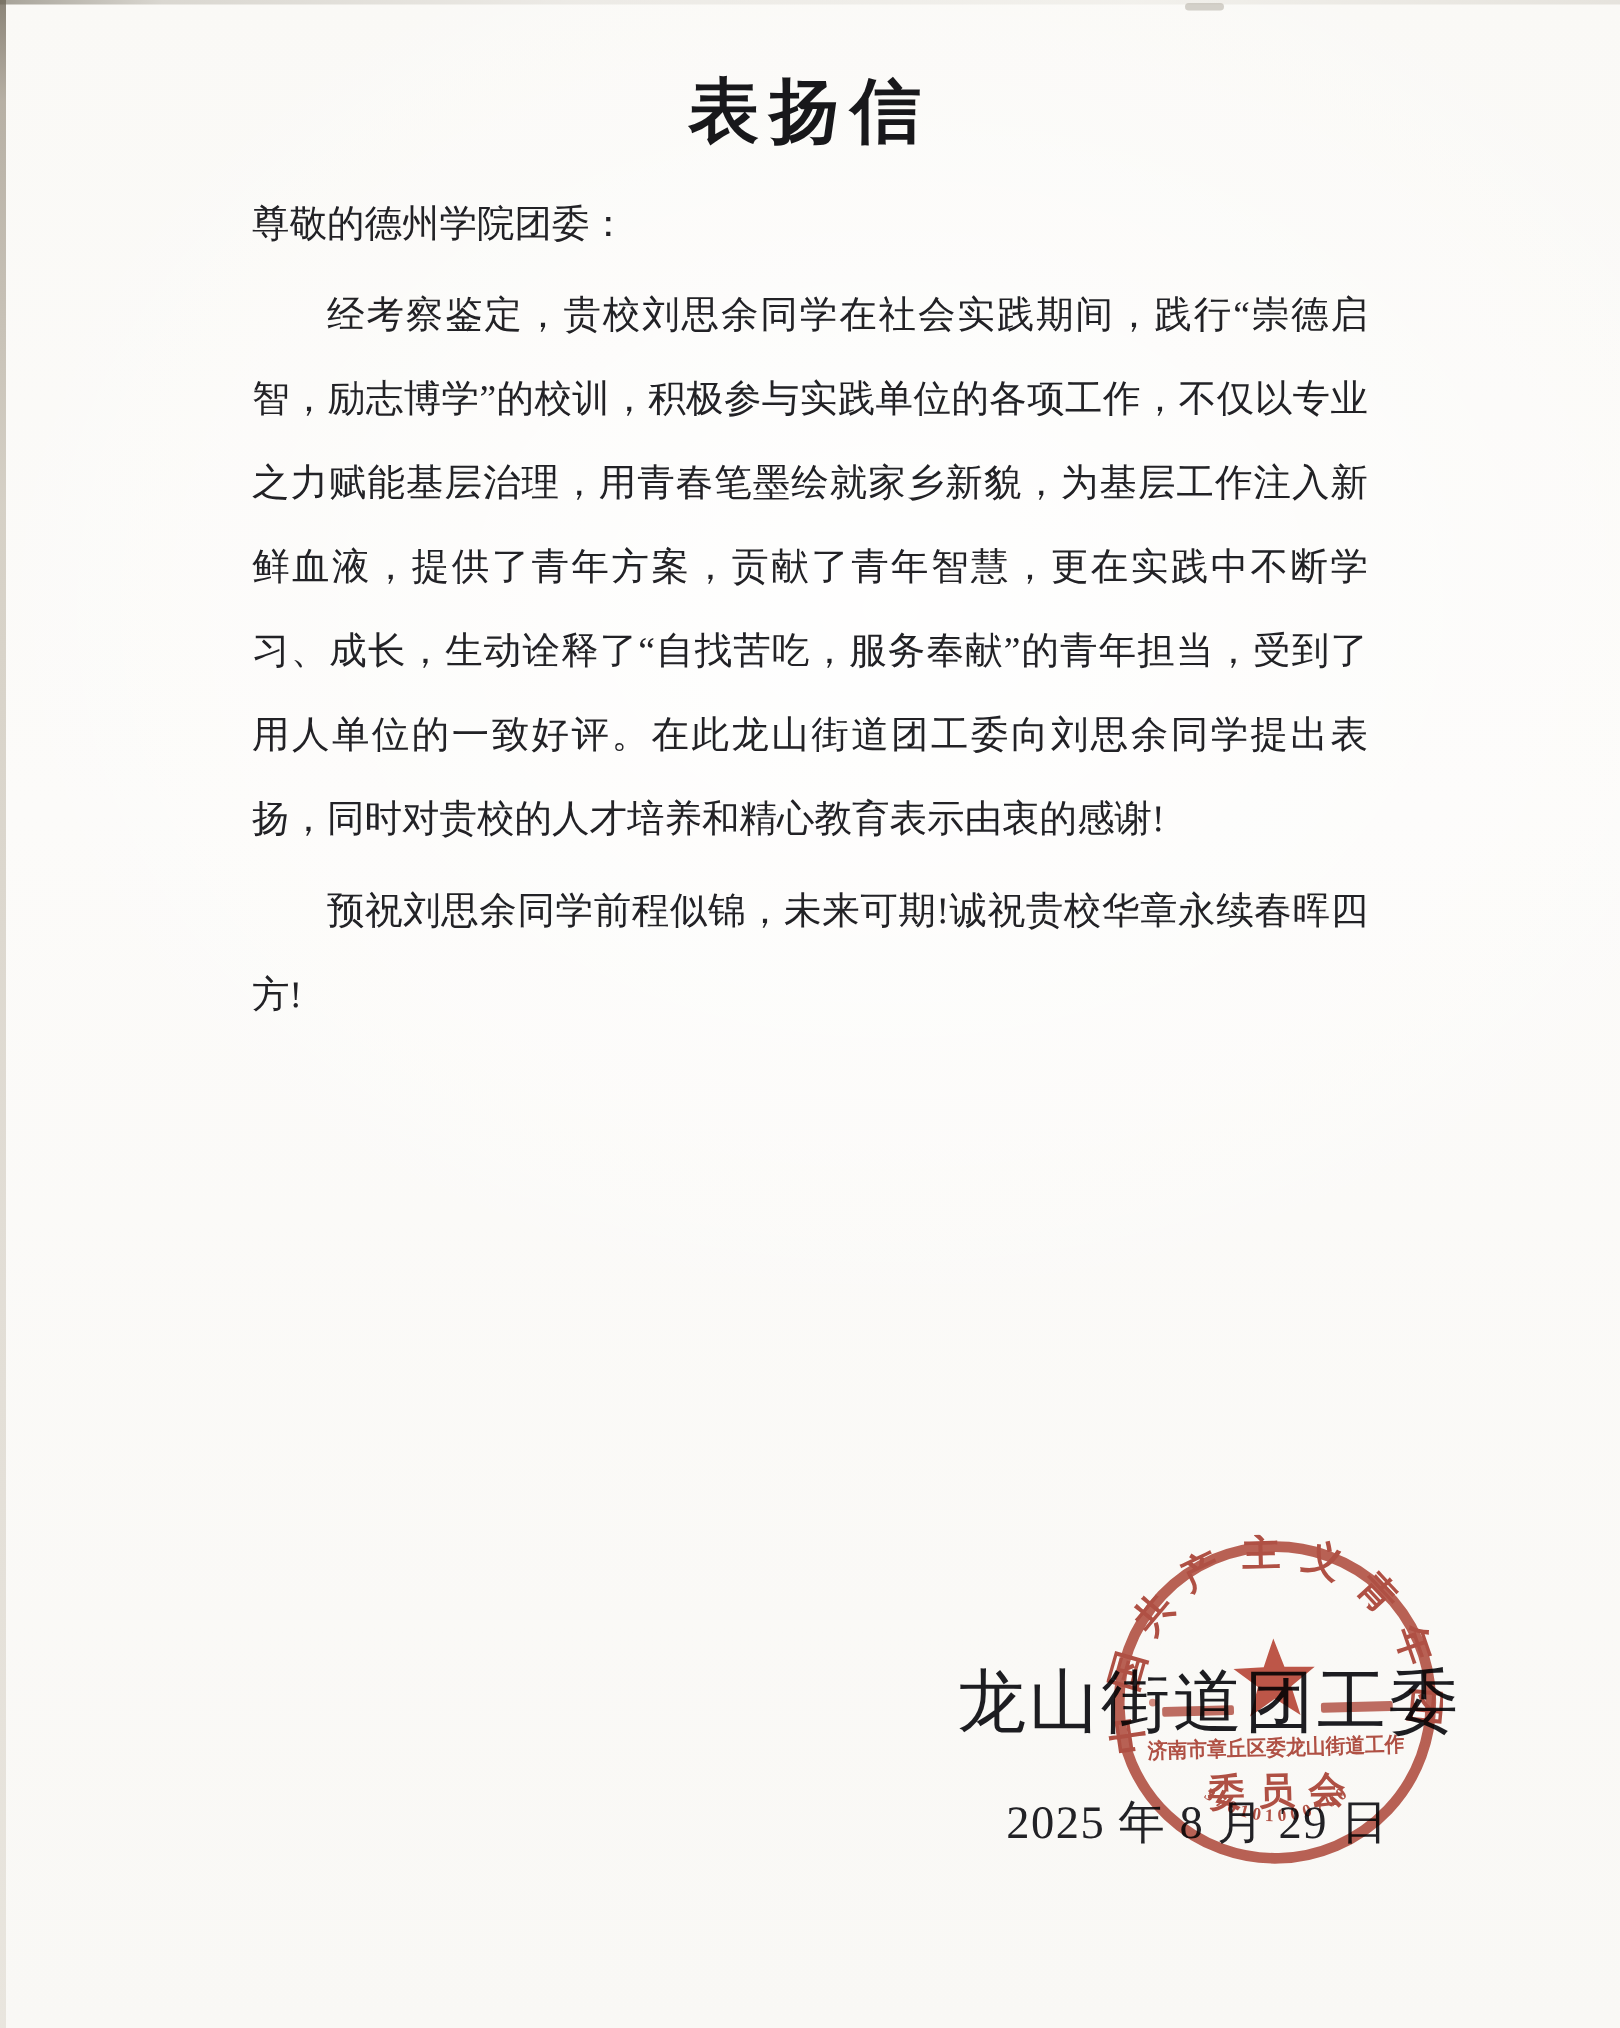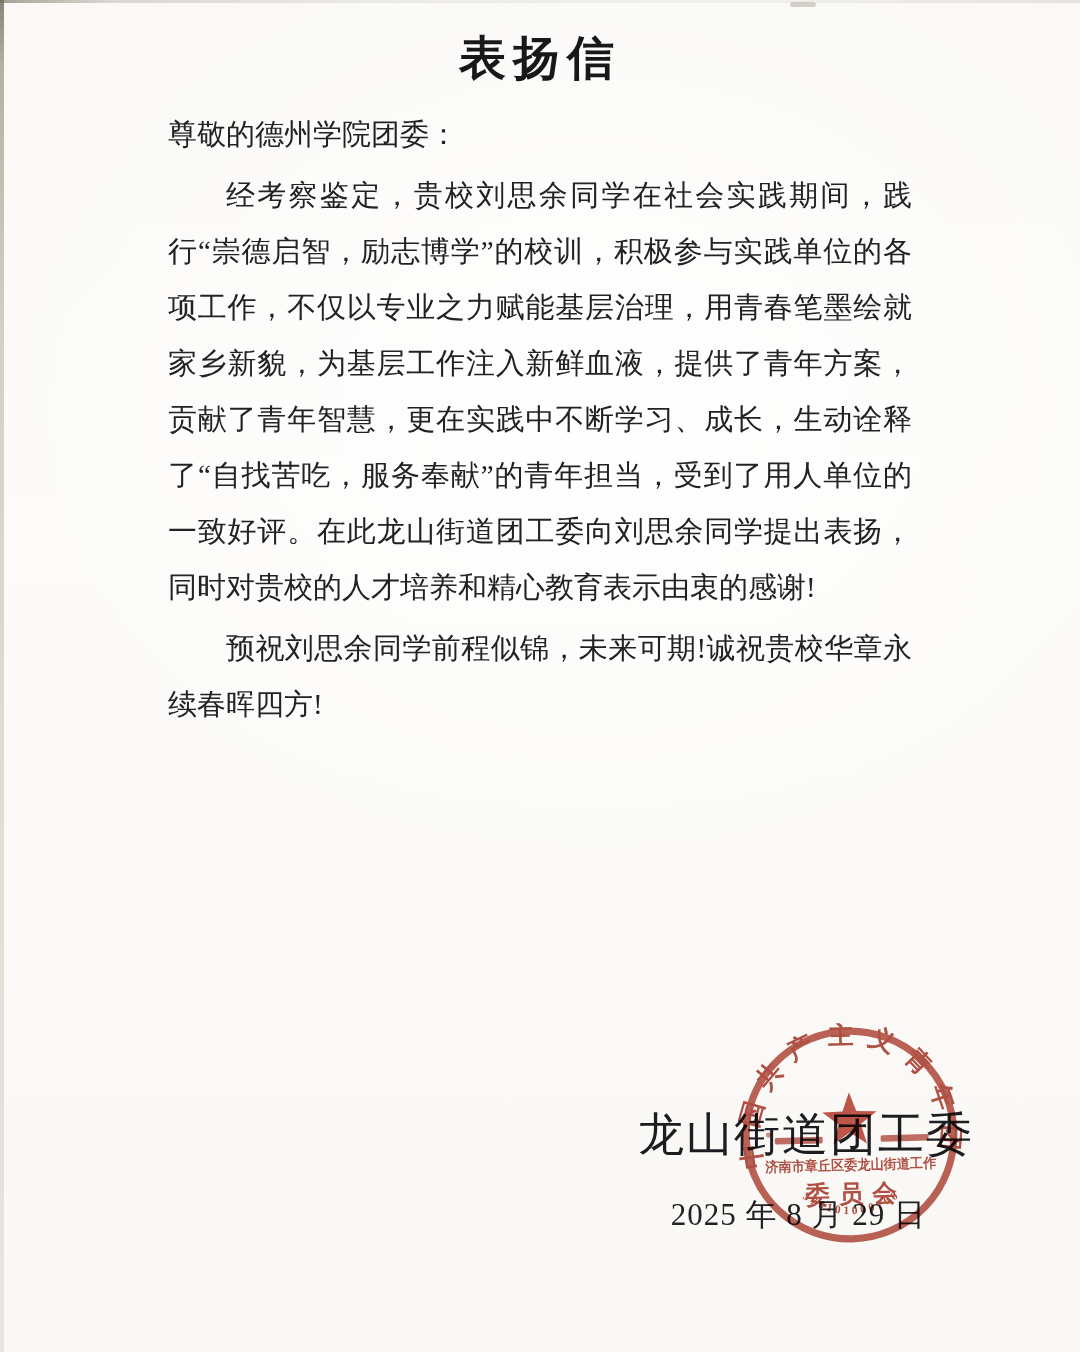"表扬信" .title { margin: 0 -> 16px }
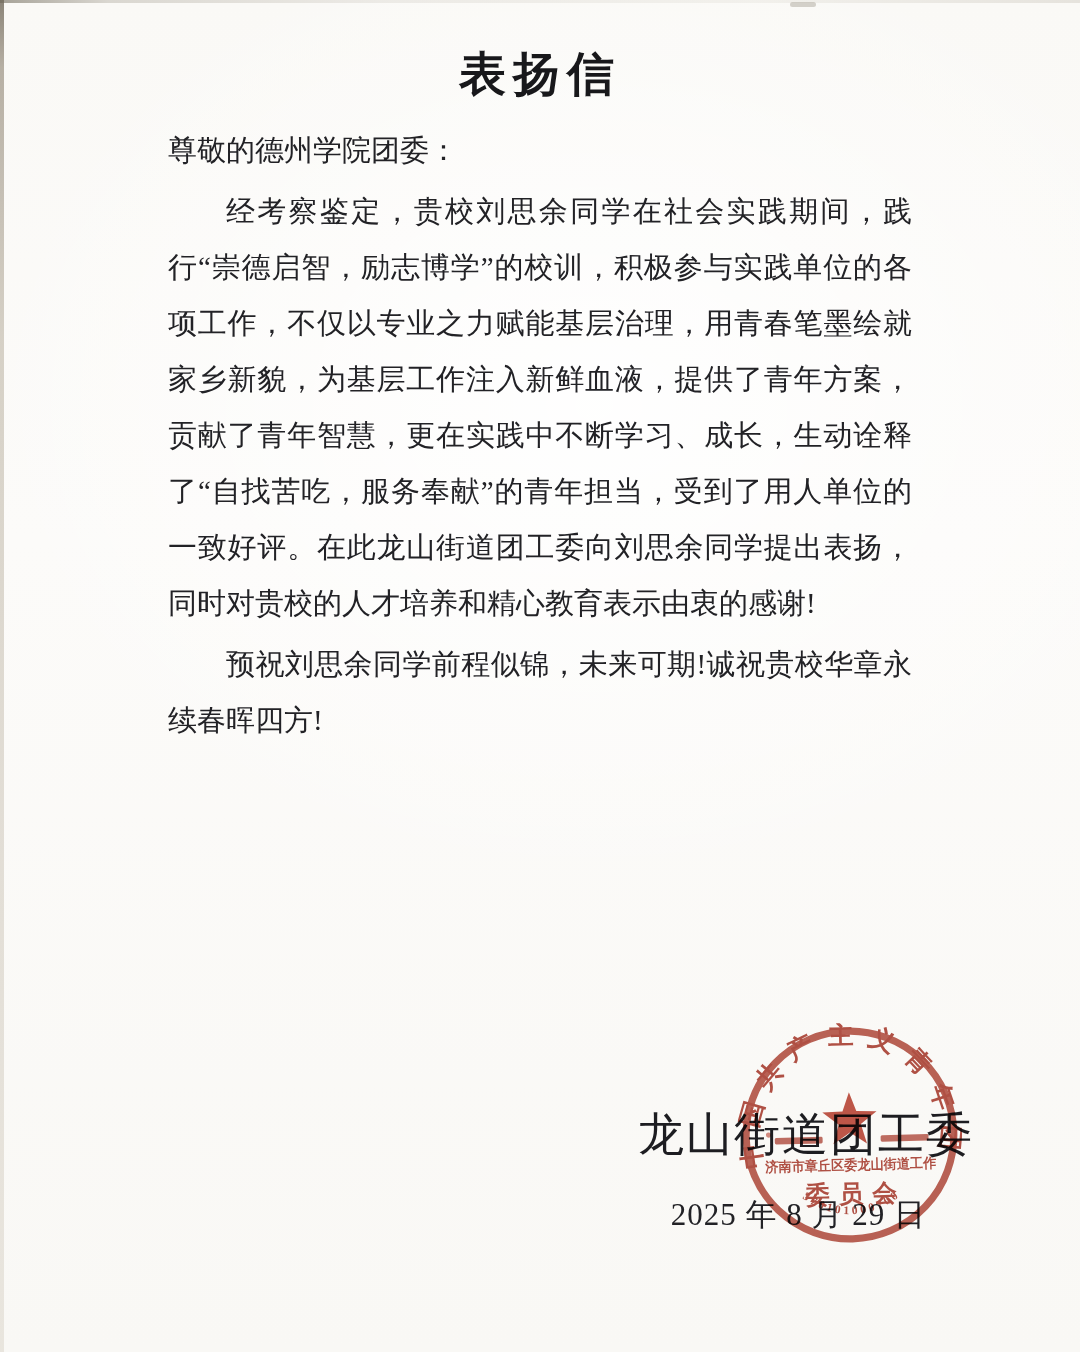"尊敬的德州学院团委：" .letter-body { font-size: 29px -> 25px }
